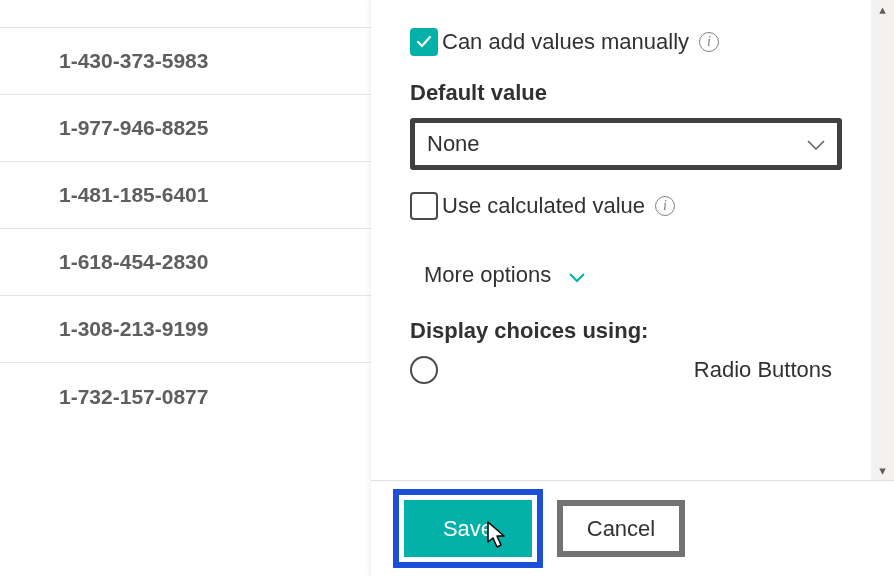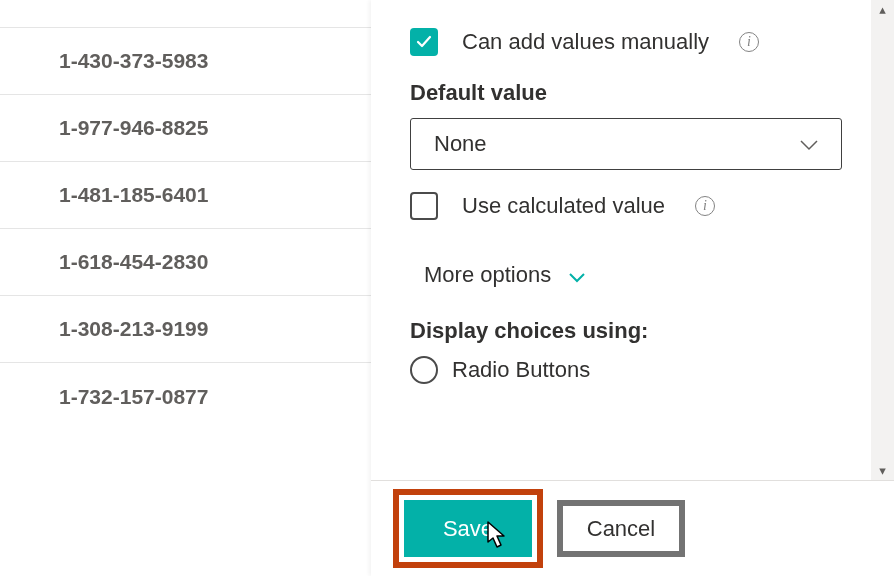"Can add values manually" .check-row { gap: 24px -> 4px }
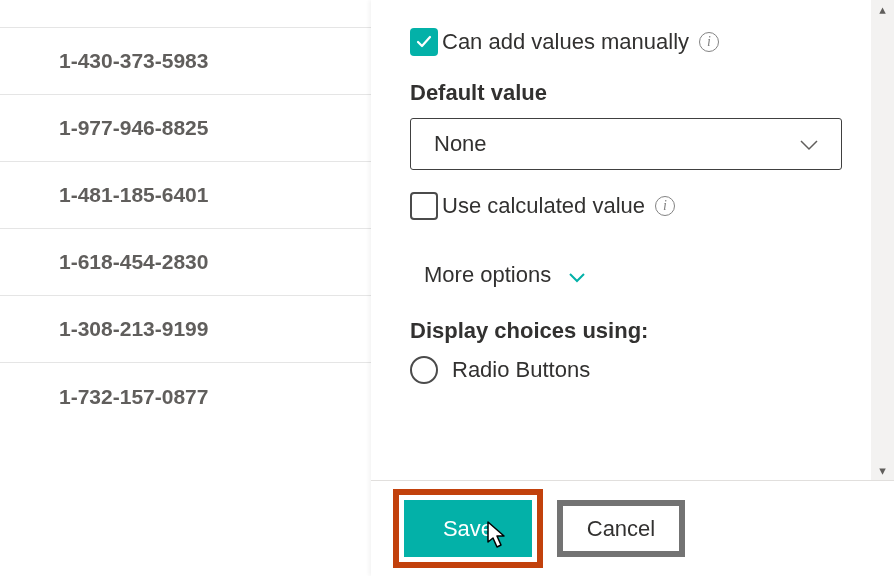"None" .select { border: 1px solid #404040 -> 5px solid #404040; padding: 0 23px -> 0 12px }
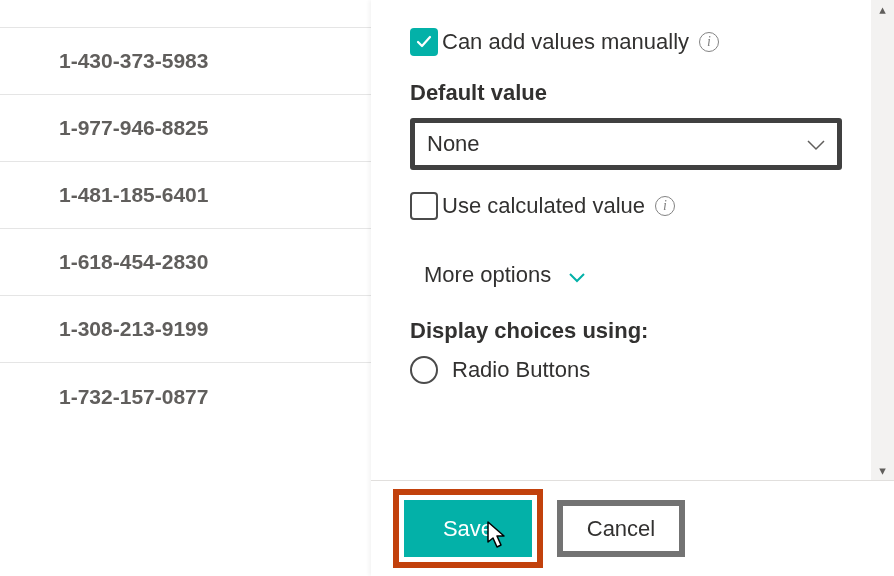"Radio Buttons" div.radio-row { justify-content: none -> space-between }
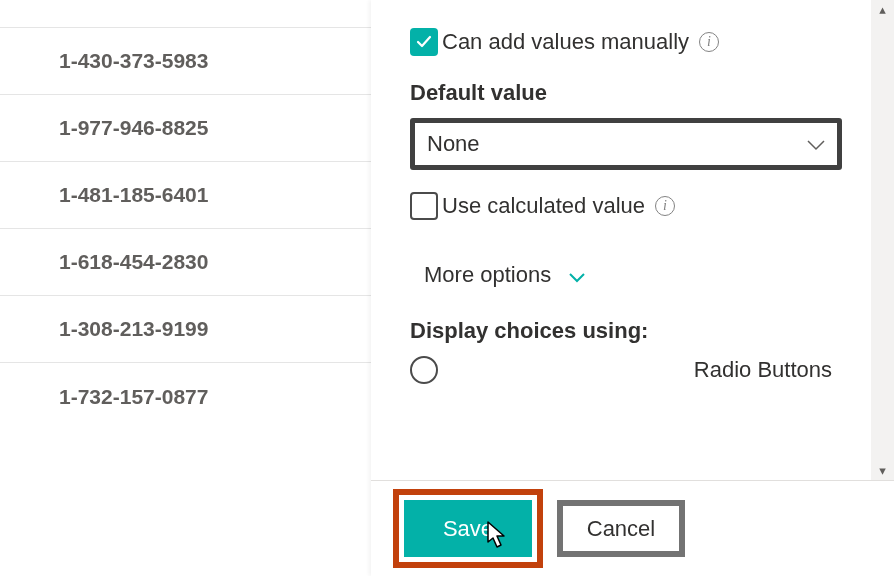"Save" .save-wrap { border: 6px solid #c2410c -> 6px solid #1d4ed8 }
